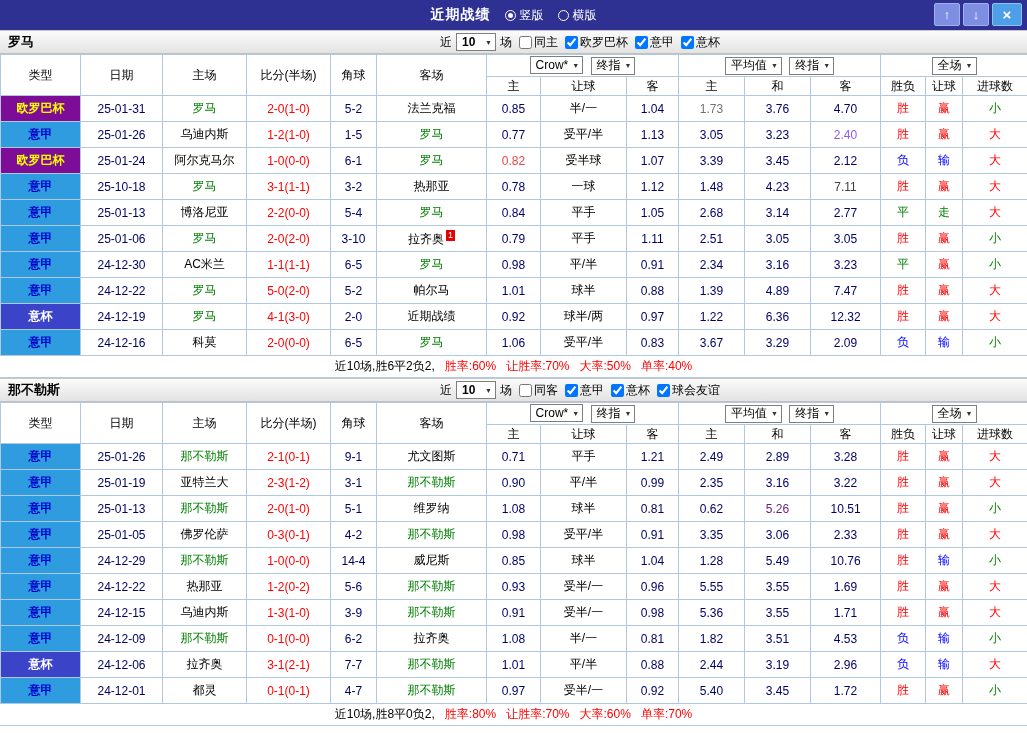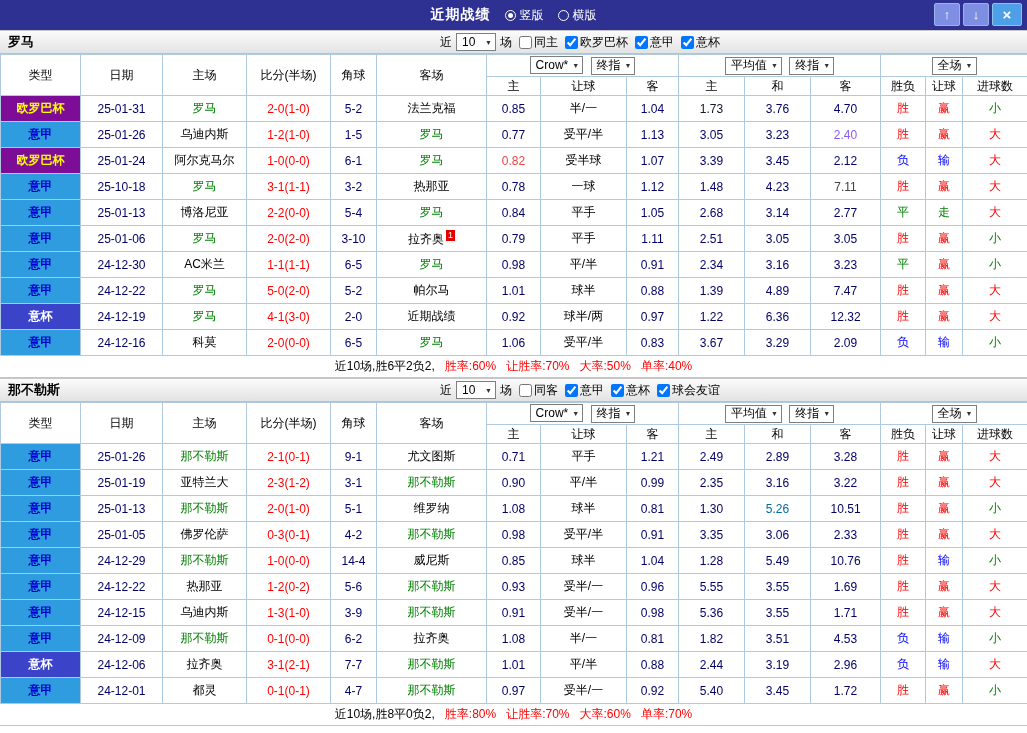"10" .sel.games { font-weight: none -> bold }
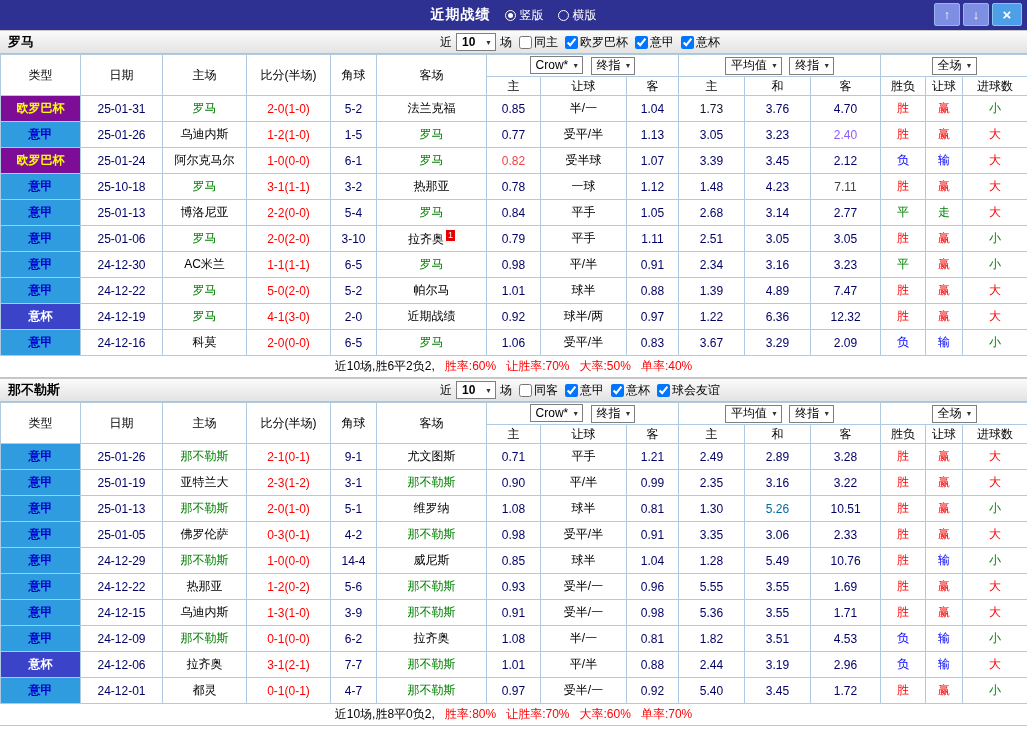"1.73" td { color: #0f172a -> #737373 }
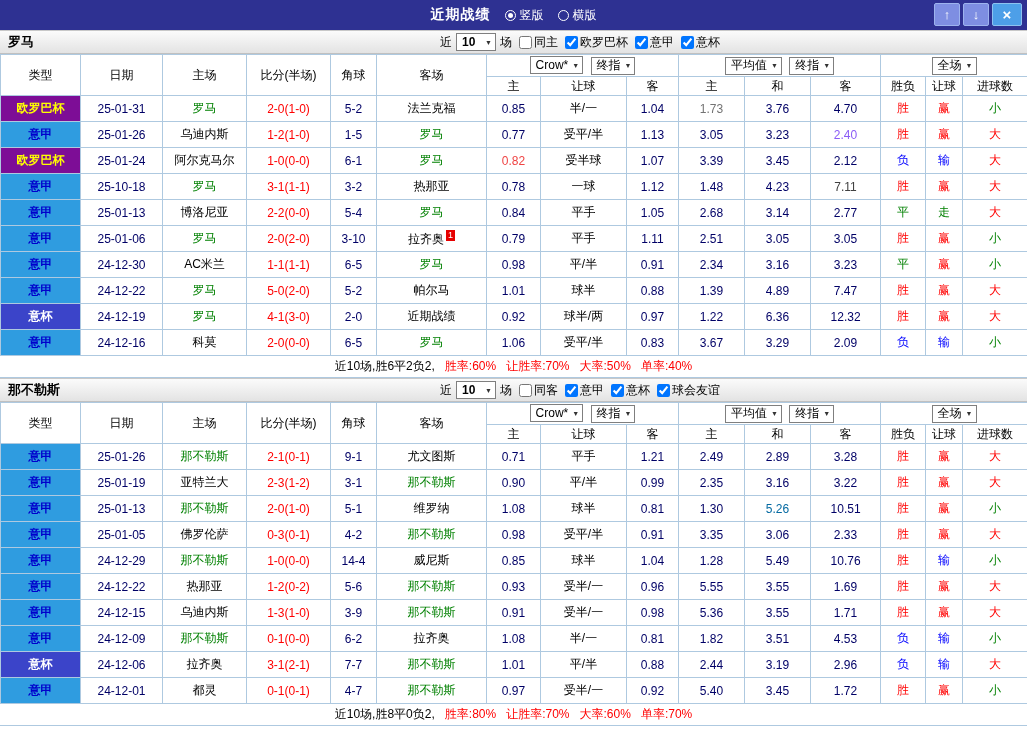"1.30" td { text: 1.30 -> 0.62 }
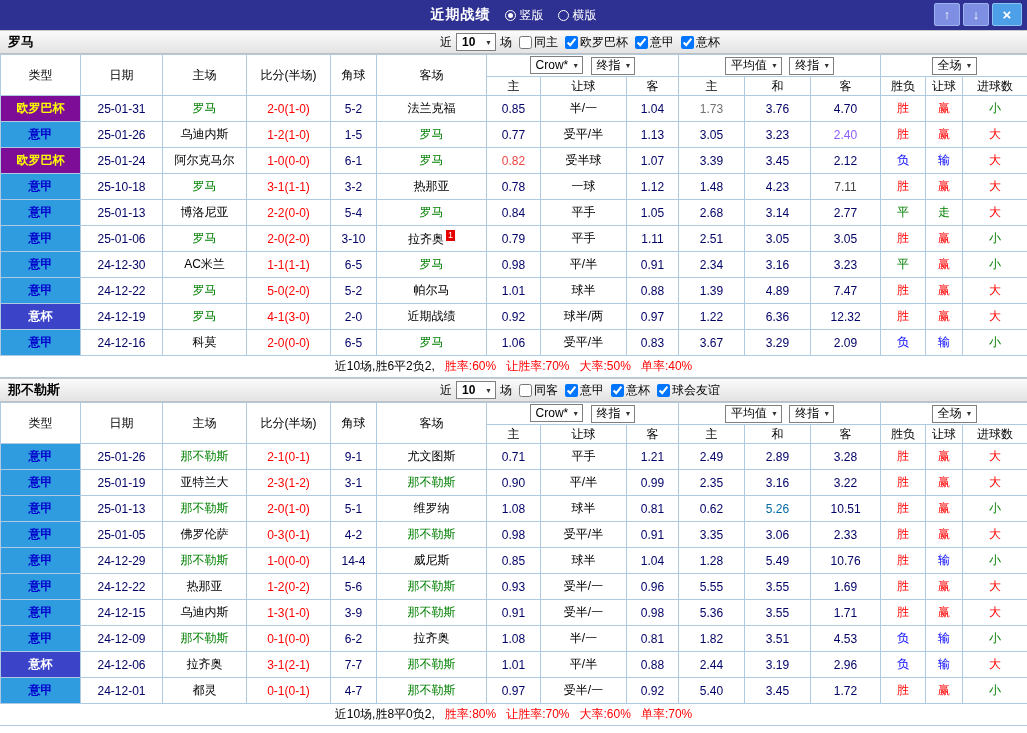"5.26" td { color: #0369a1 -> #701a75 }
